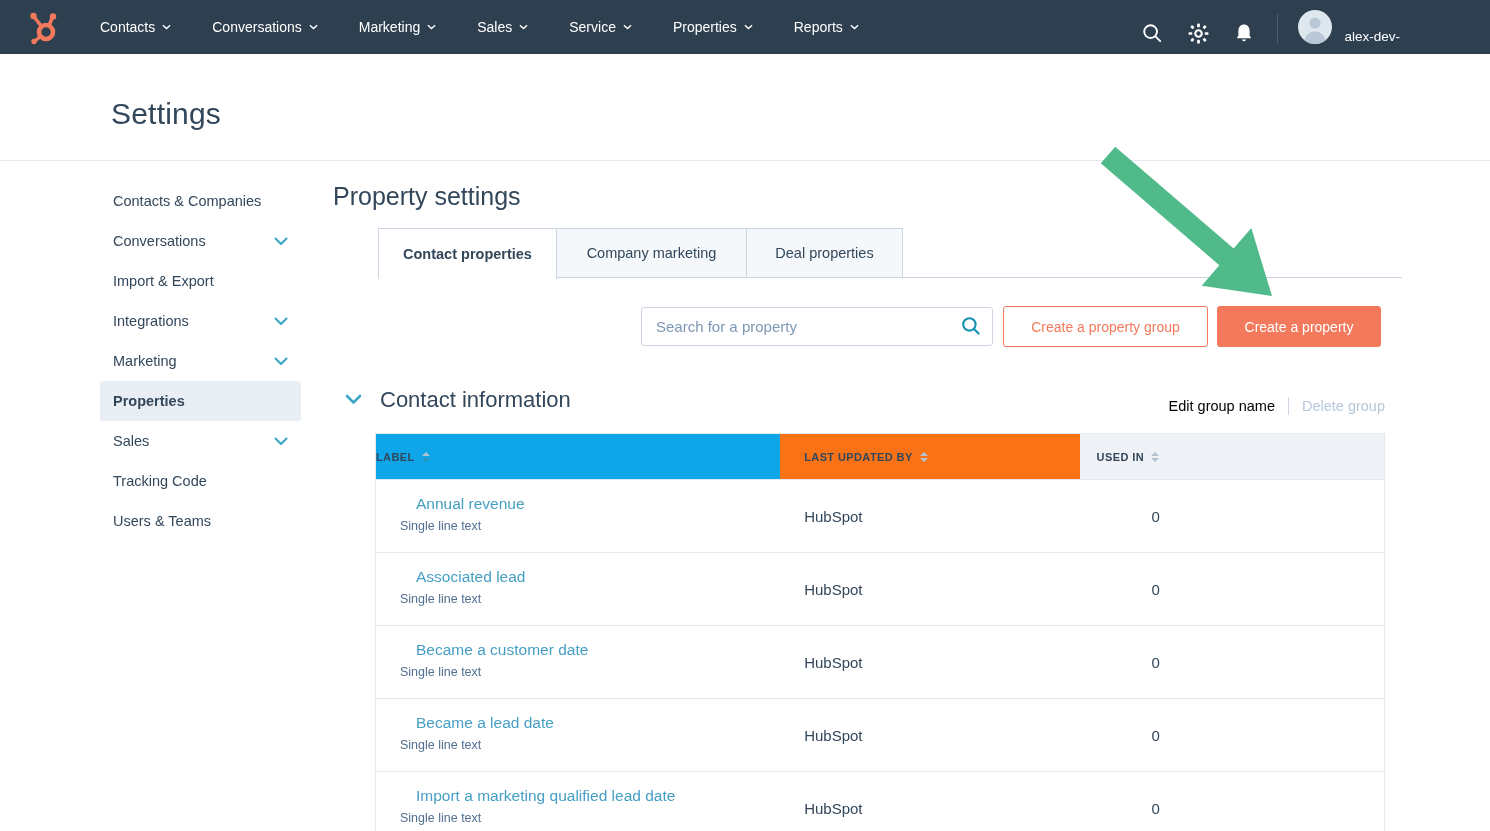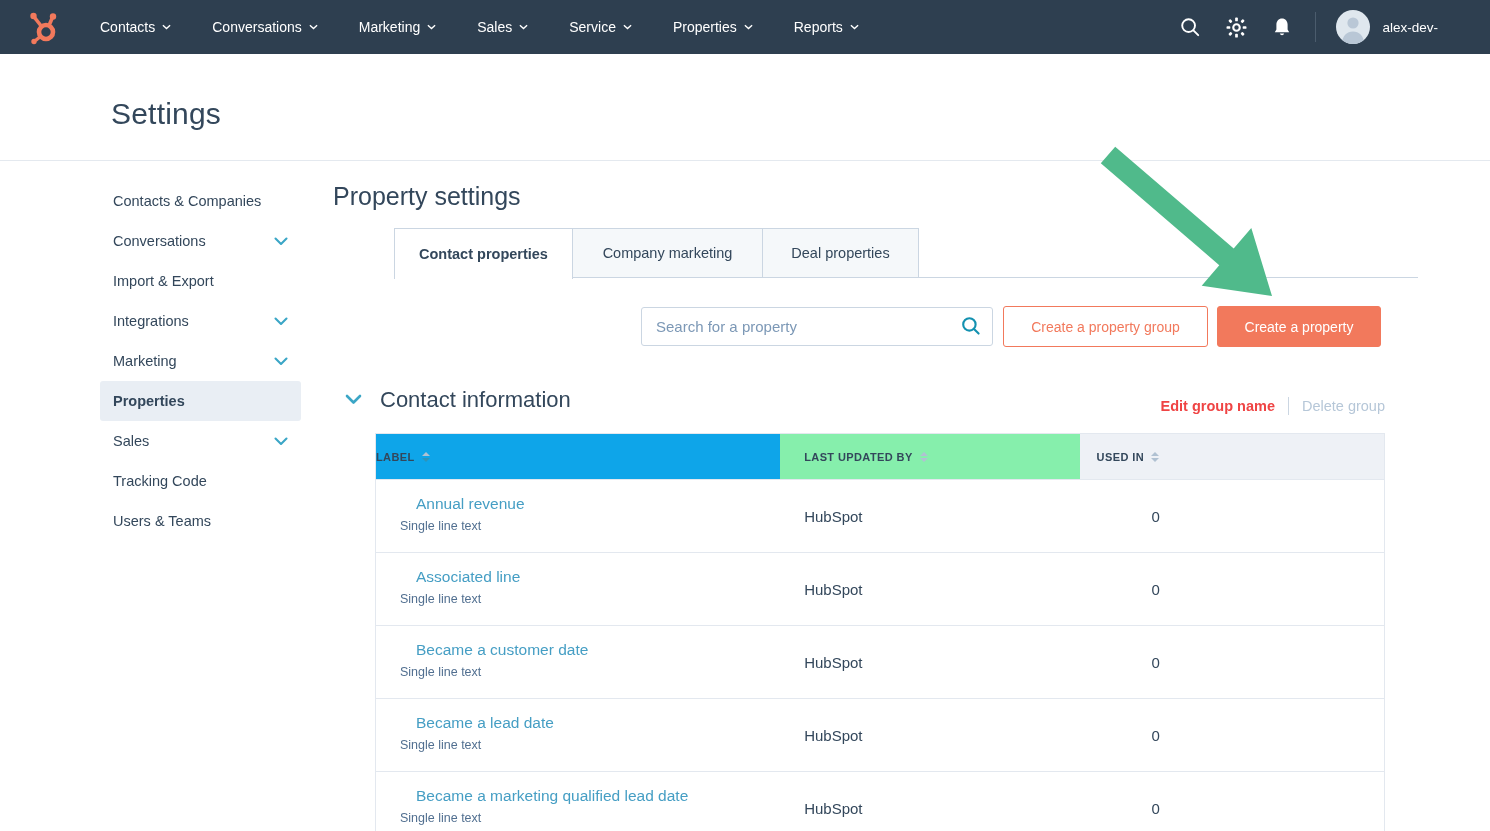"alex-dev-" .nav-right { align-items: center -> flex-end; padding-right: 52px -> 90px }
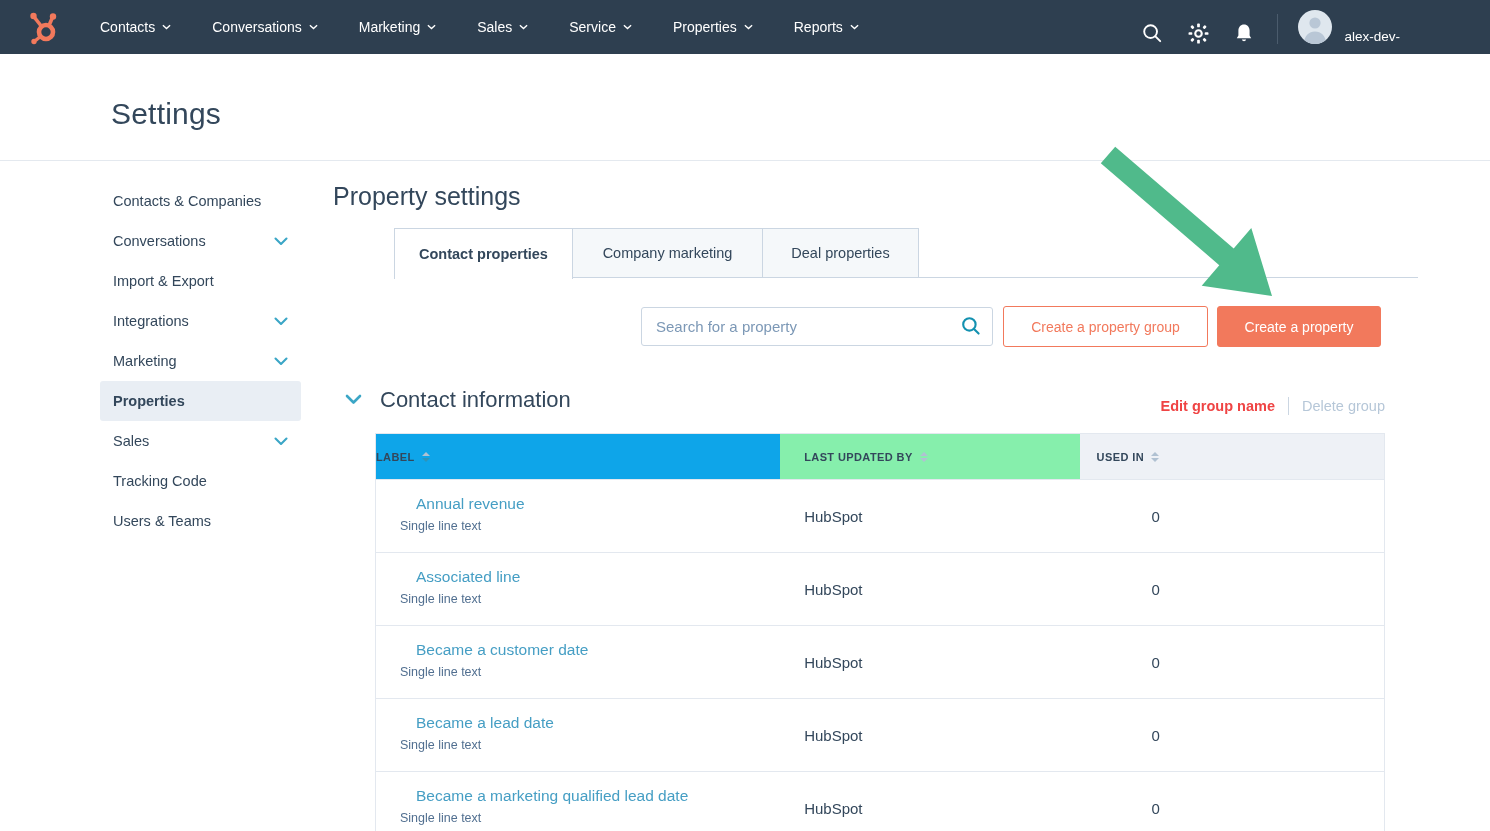"Contact properties" .tabs { left: 16px -> 0 }
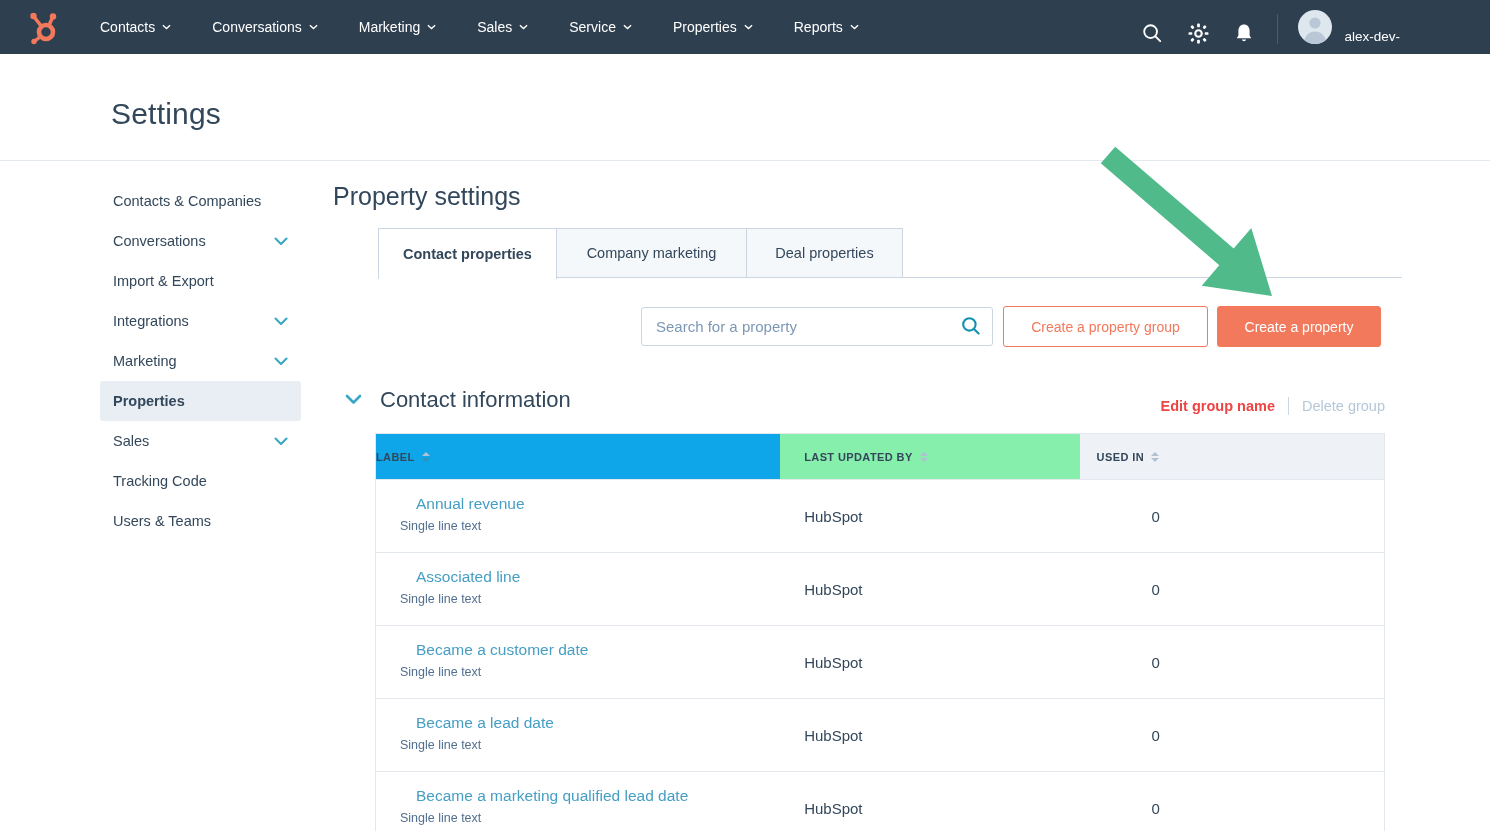"Edit group name" .link-edit { color: #ef4444 -> #000000; font-weight: 700 -> 400 }
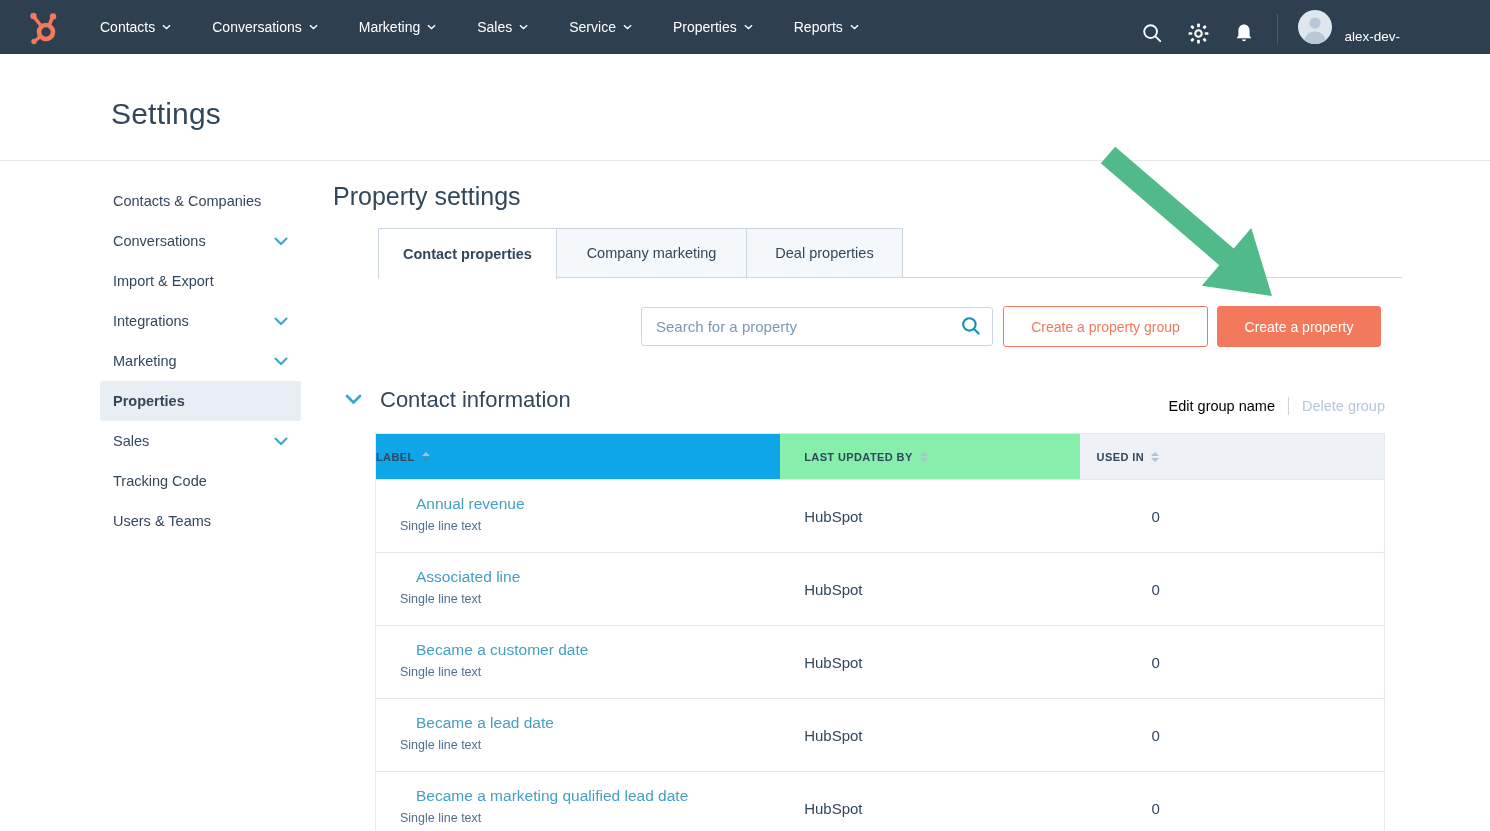"LAST UPDATED BY" .th-updated { background: #86efac -> #f97316 }
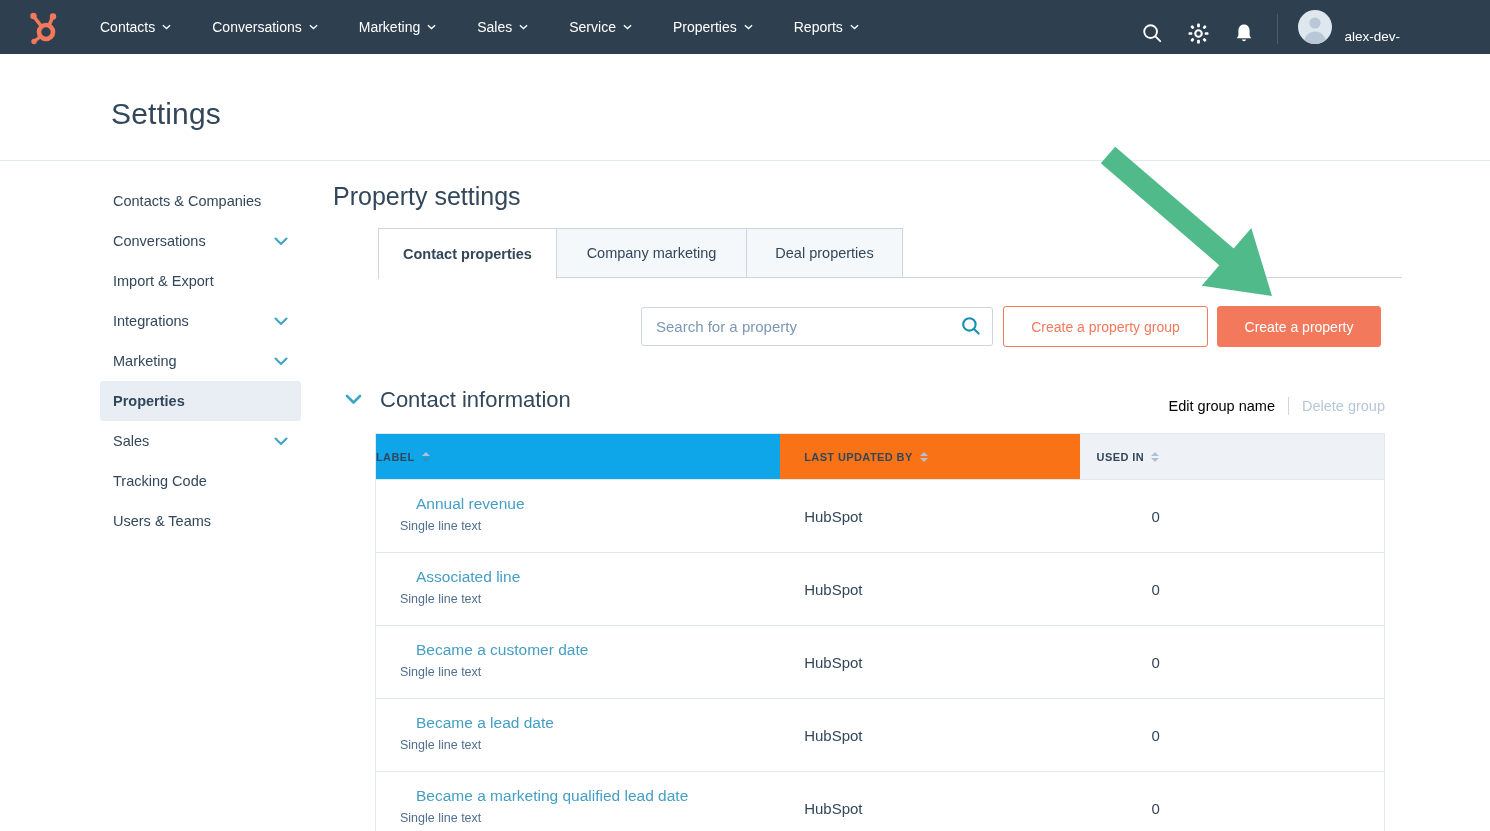"Associated line" span.prop-link { text: line -> lead }
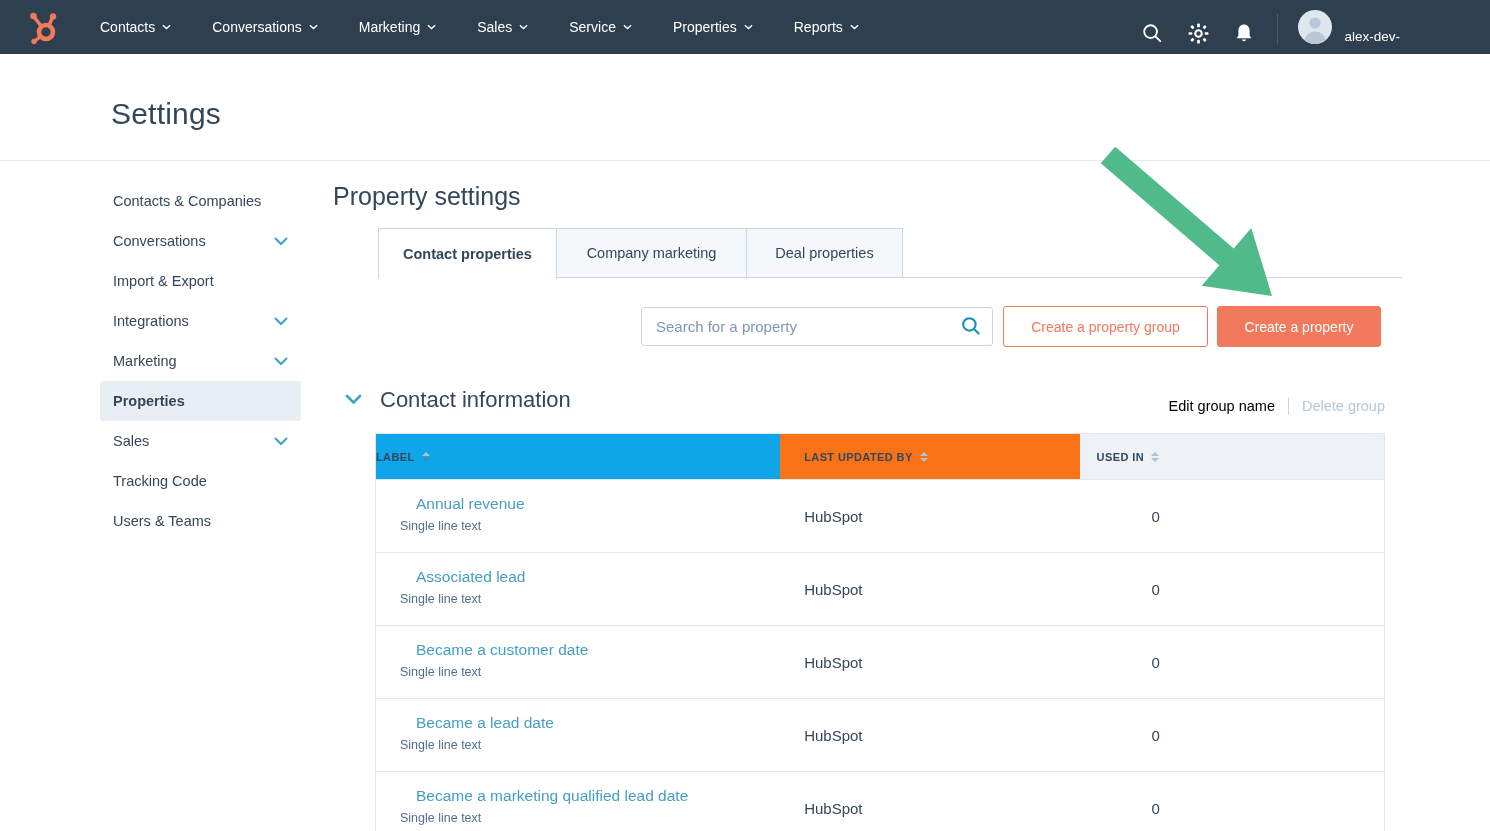"Became a marketing qualified lead" span.prop-link { text: Became -> Import }
